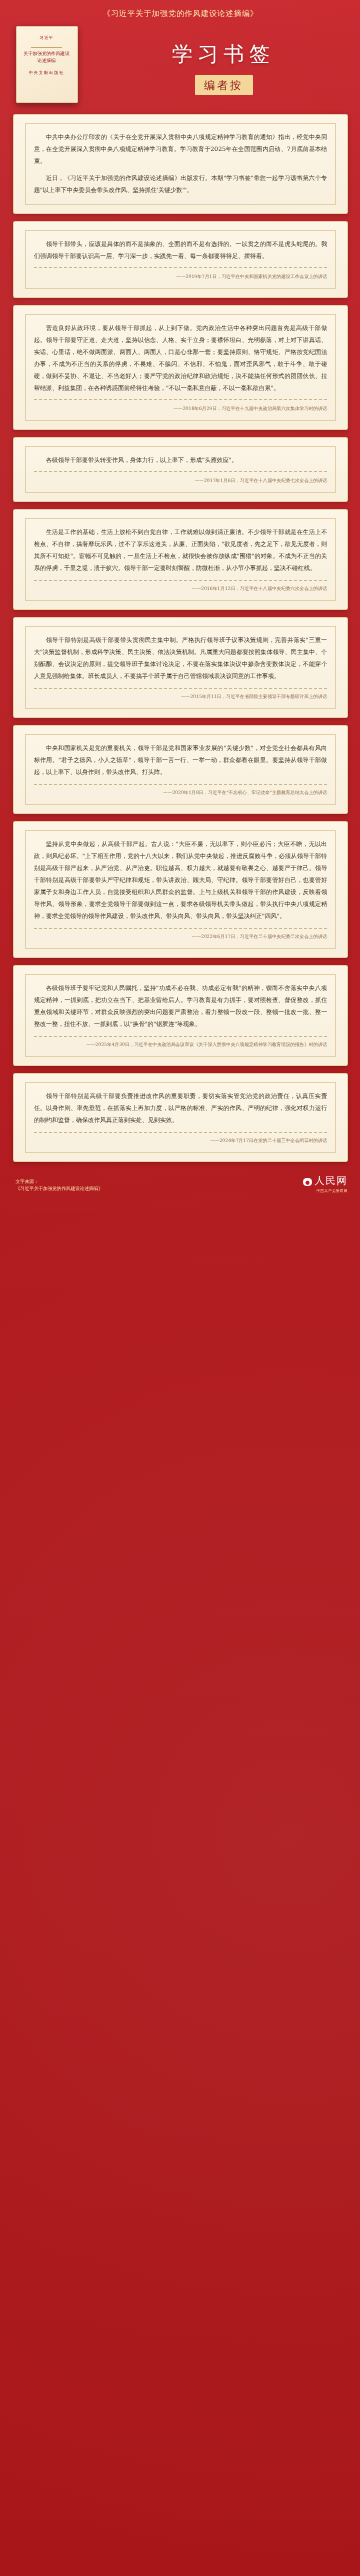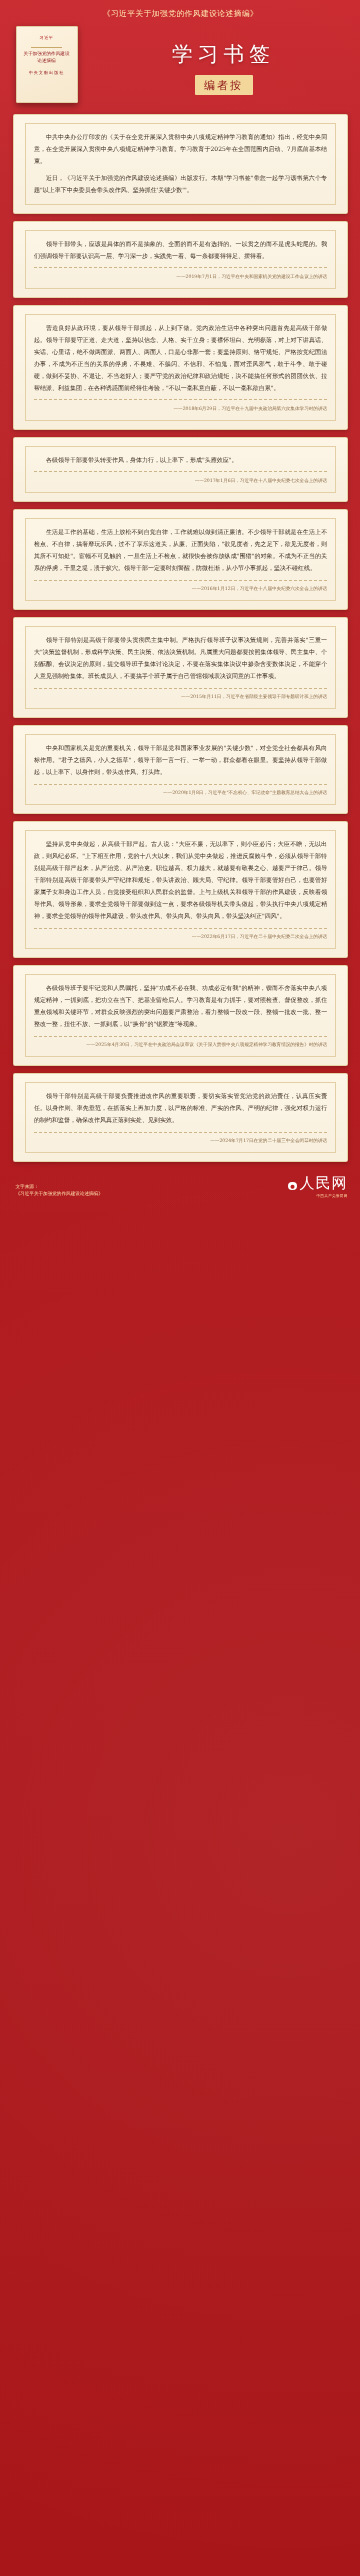"人民网" .brand-cn { font-size: 15px -> 10px }
